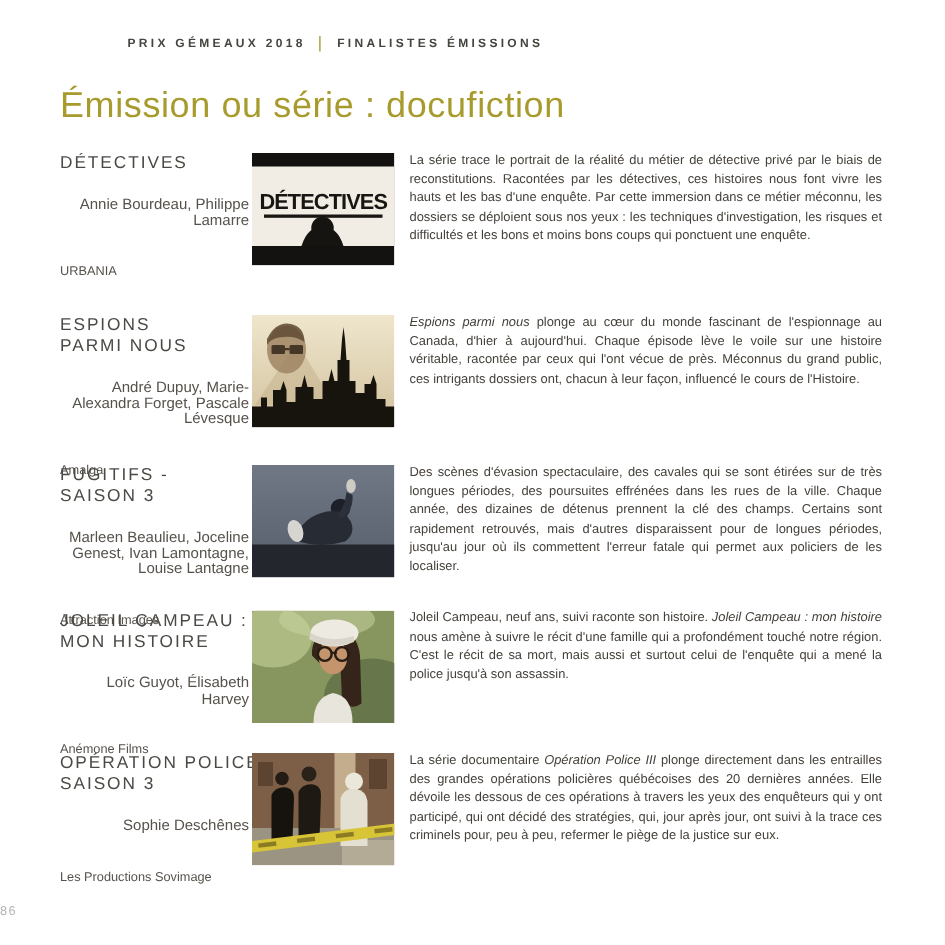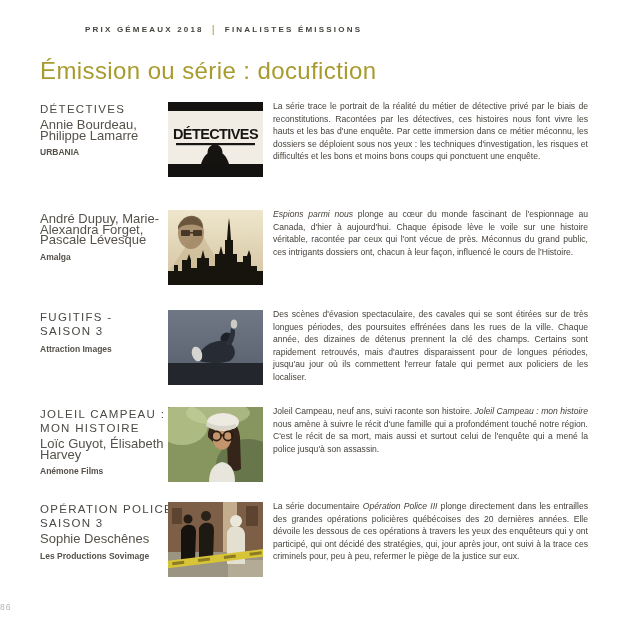"Annie Bourdeau, Philippe Lamarre" .entry-credits { font-size: 13px -> 10px; margin-top: 4px -> 16px; text-align: none -> right }
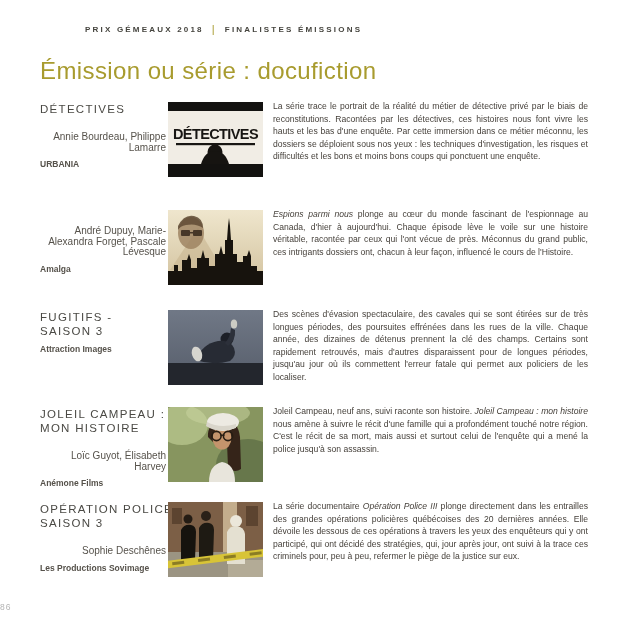"URBANIA" .entry-producer { font-weight: bold -> none; margin-top: 6px -> 22px }
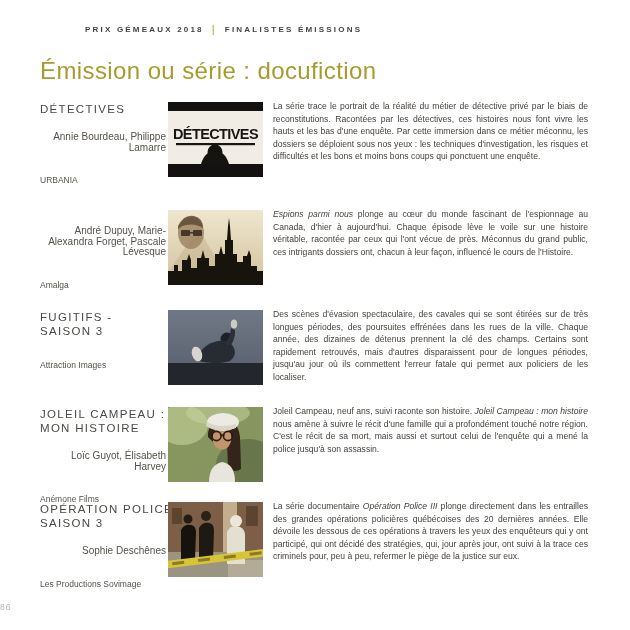"ESPIONS" h2.entry-title { html: none -> <h2> <div>ESPIONS</div> <div>PARMI NOUS</div> </h2> }
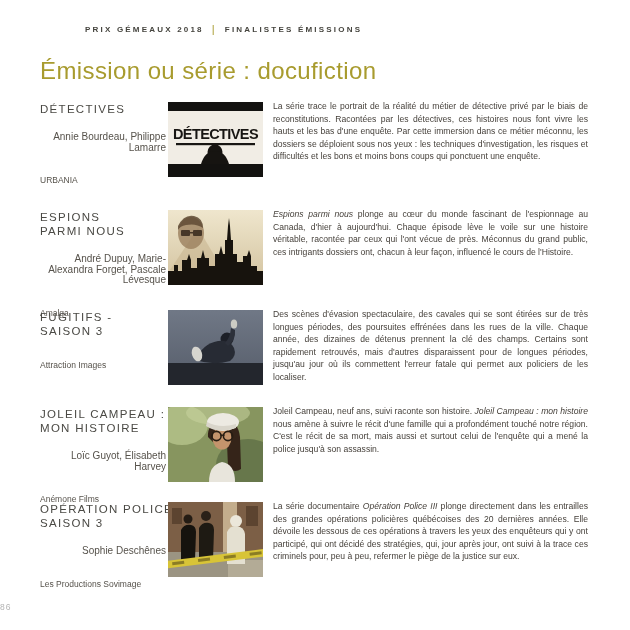"Marleen Beaulieu, Joceline Genest, Ivan" p.entry-credits { html: none -> <p>Marleen Beaulieu, Joceline Genest, Ivan Lamontagne, Louise Lantagne</p> }
